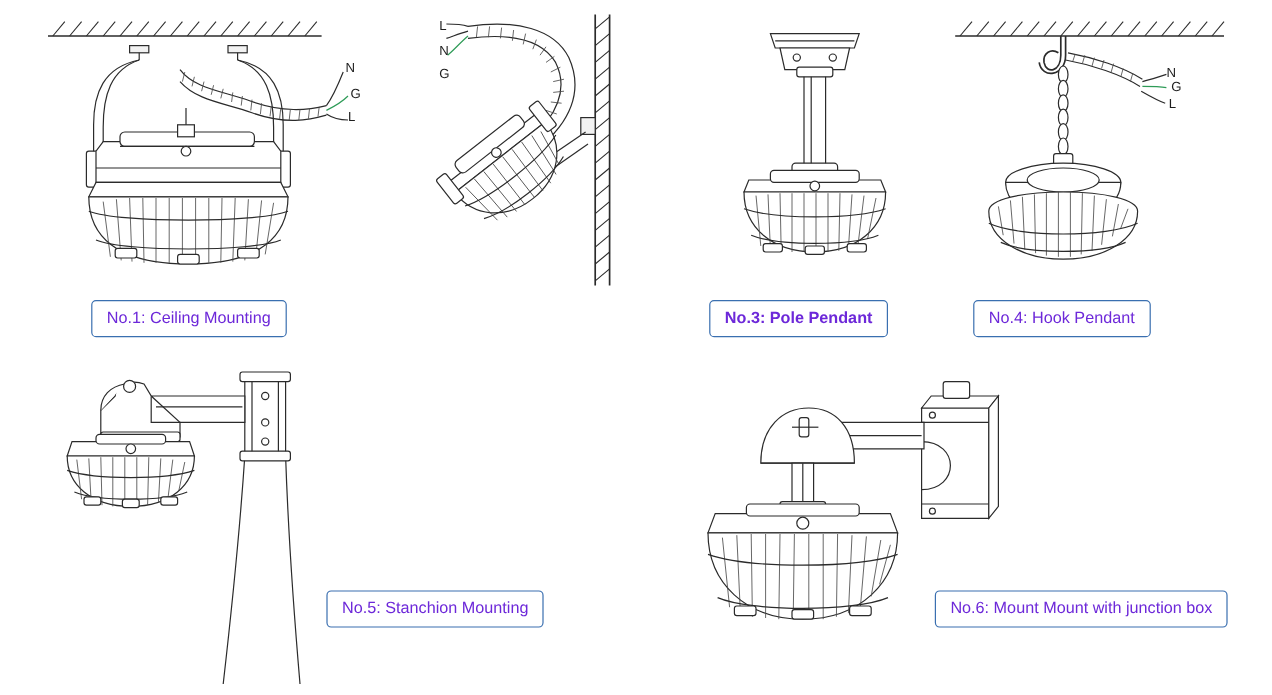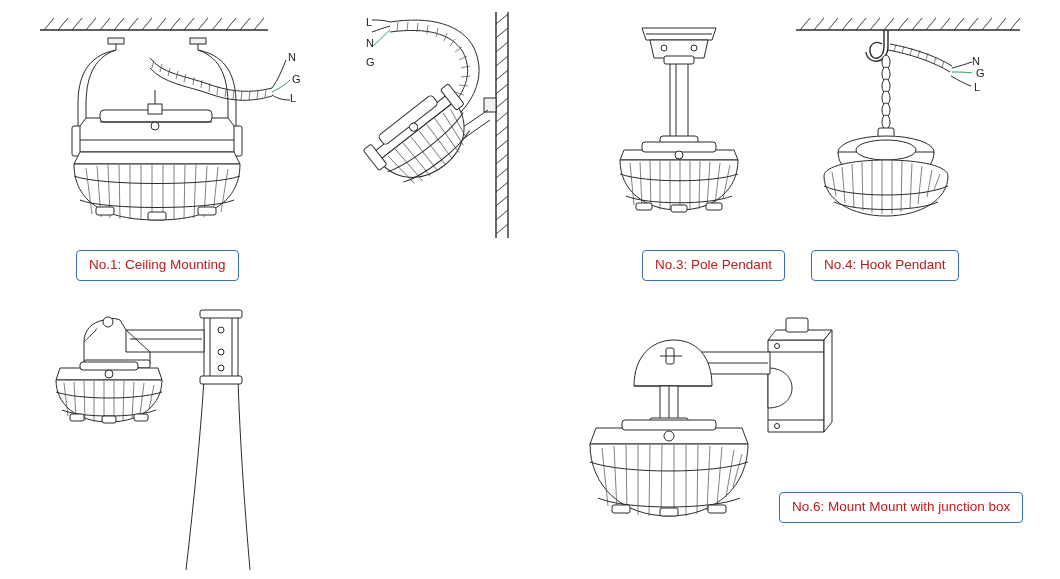"No.1: Ceiling Mounting" .caption { color: #b91c1c -> #6d28d9 }
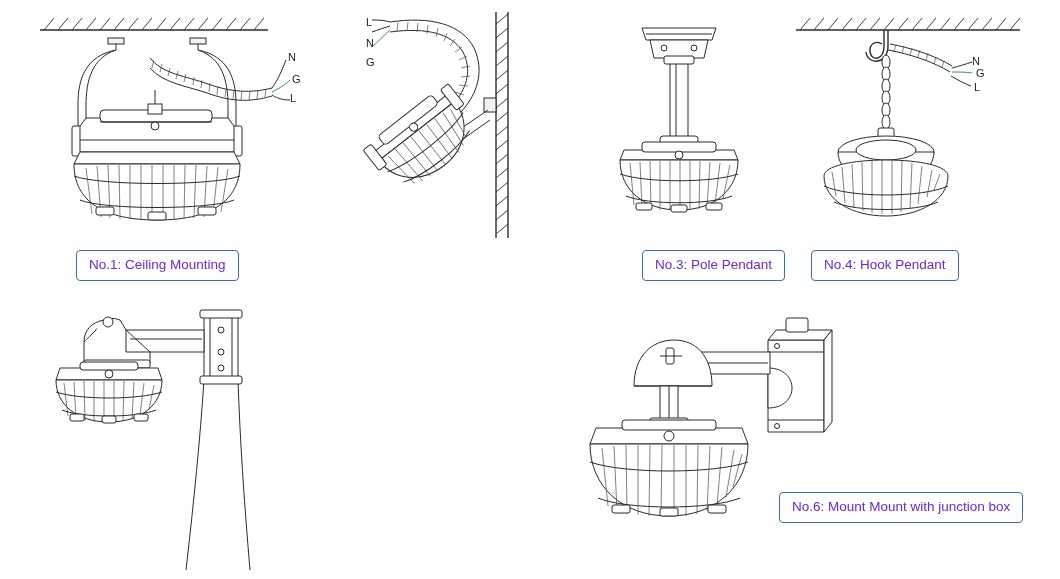"No.3: Pole Pendant" div.caption { font-weight: none -> bold; left: 642px -> 591px }
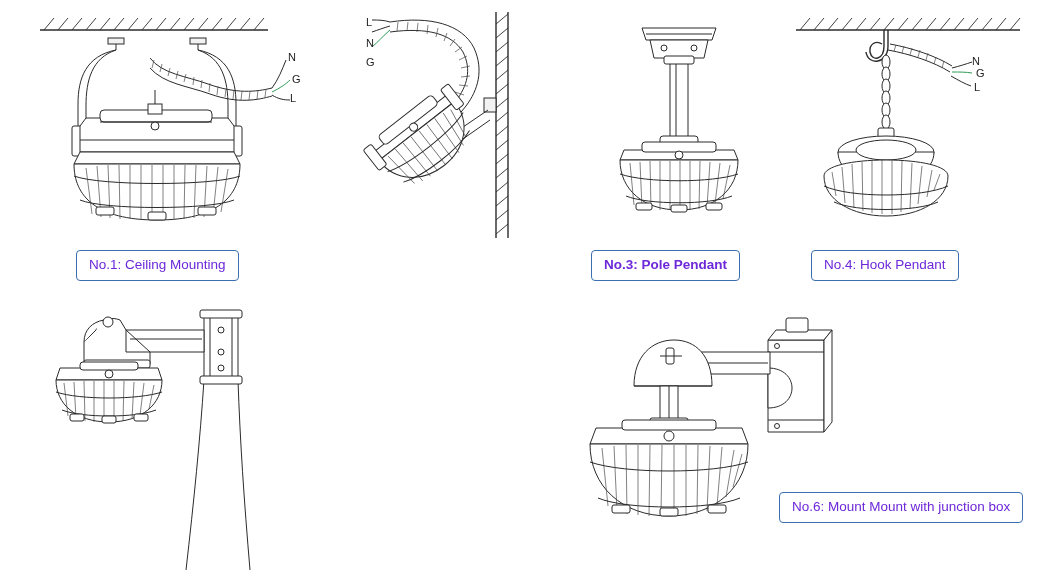"No.5: Stanchion Mounting" div.caption { html: none -> <div>No.5: Stanchion Mounting</div> }
